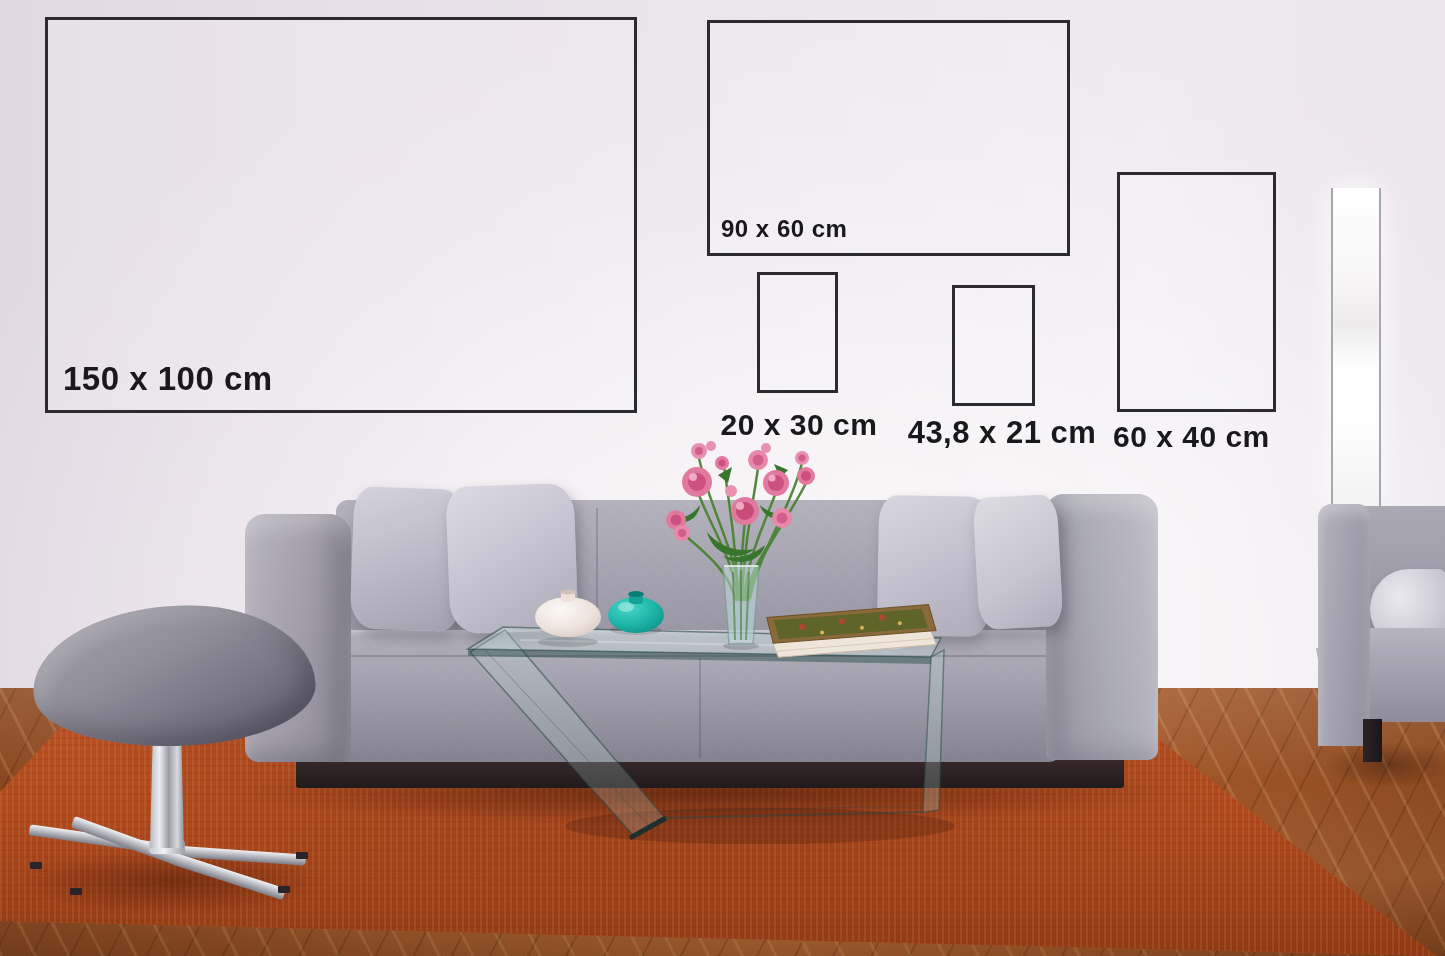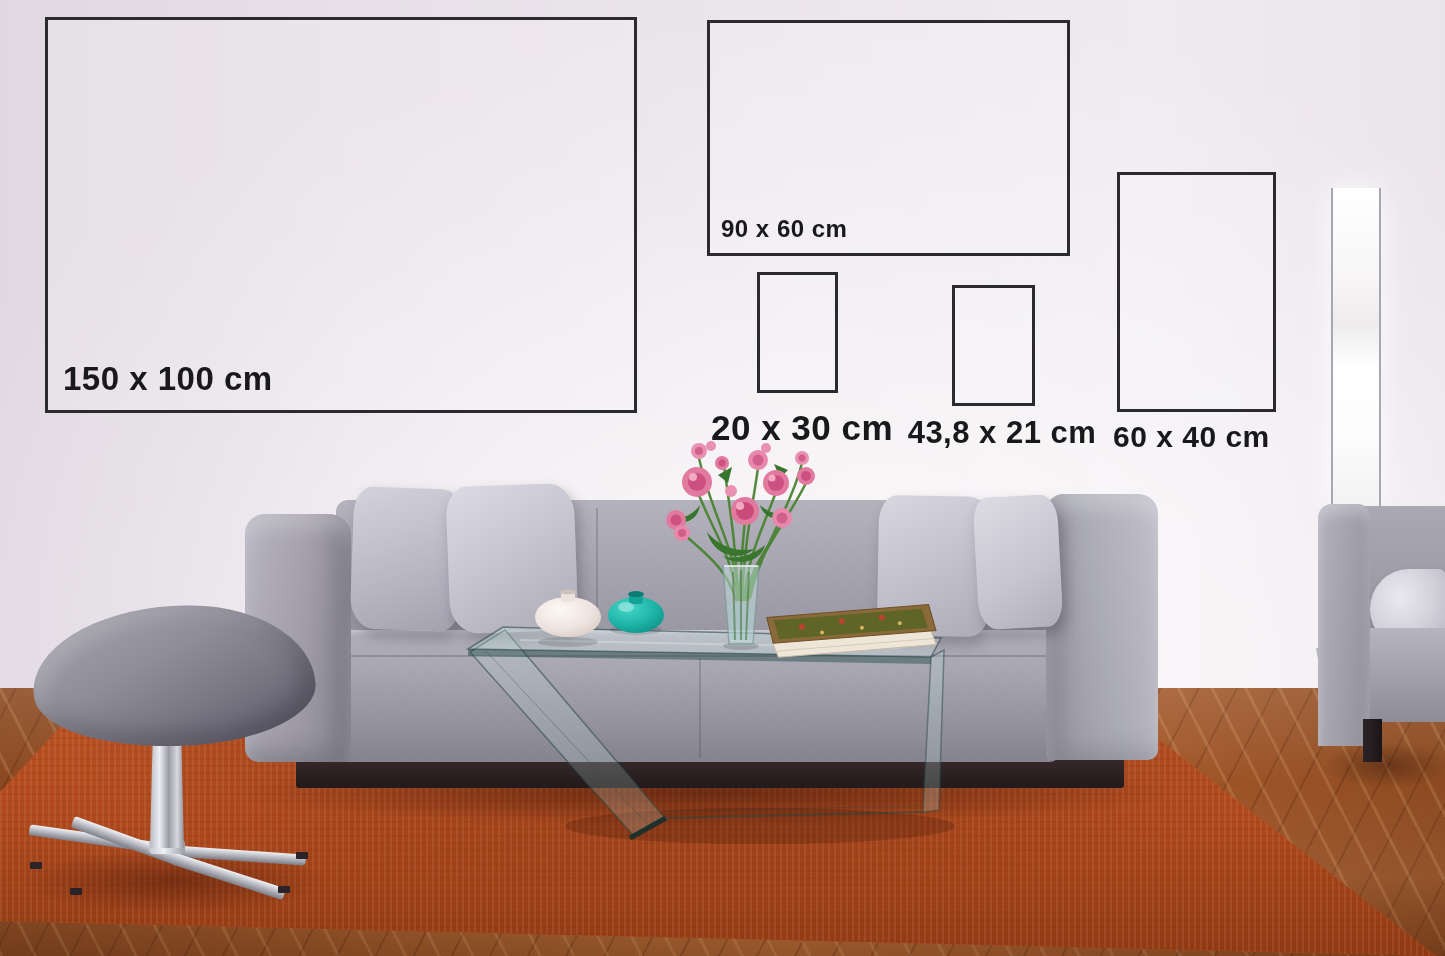"20 x 30 cm" .lbl-20 { font-size: 35px -> 30px }
